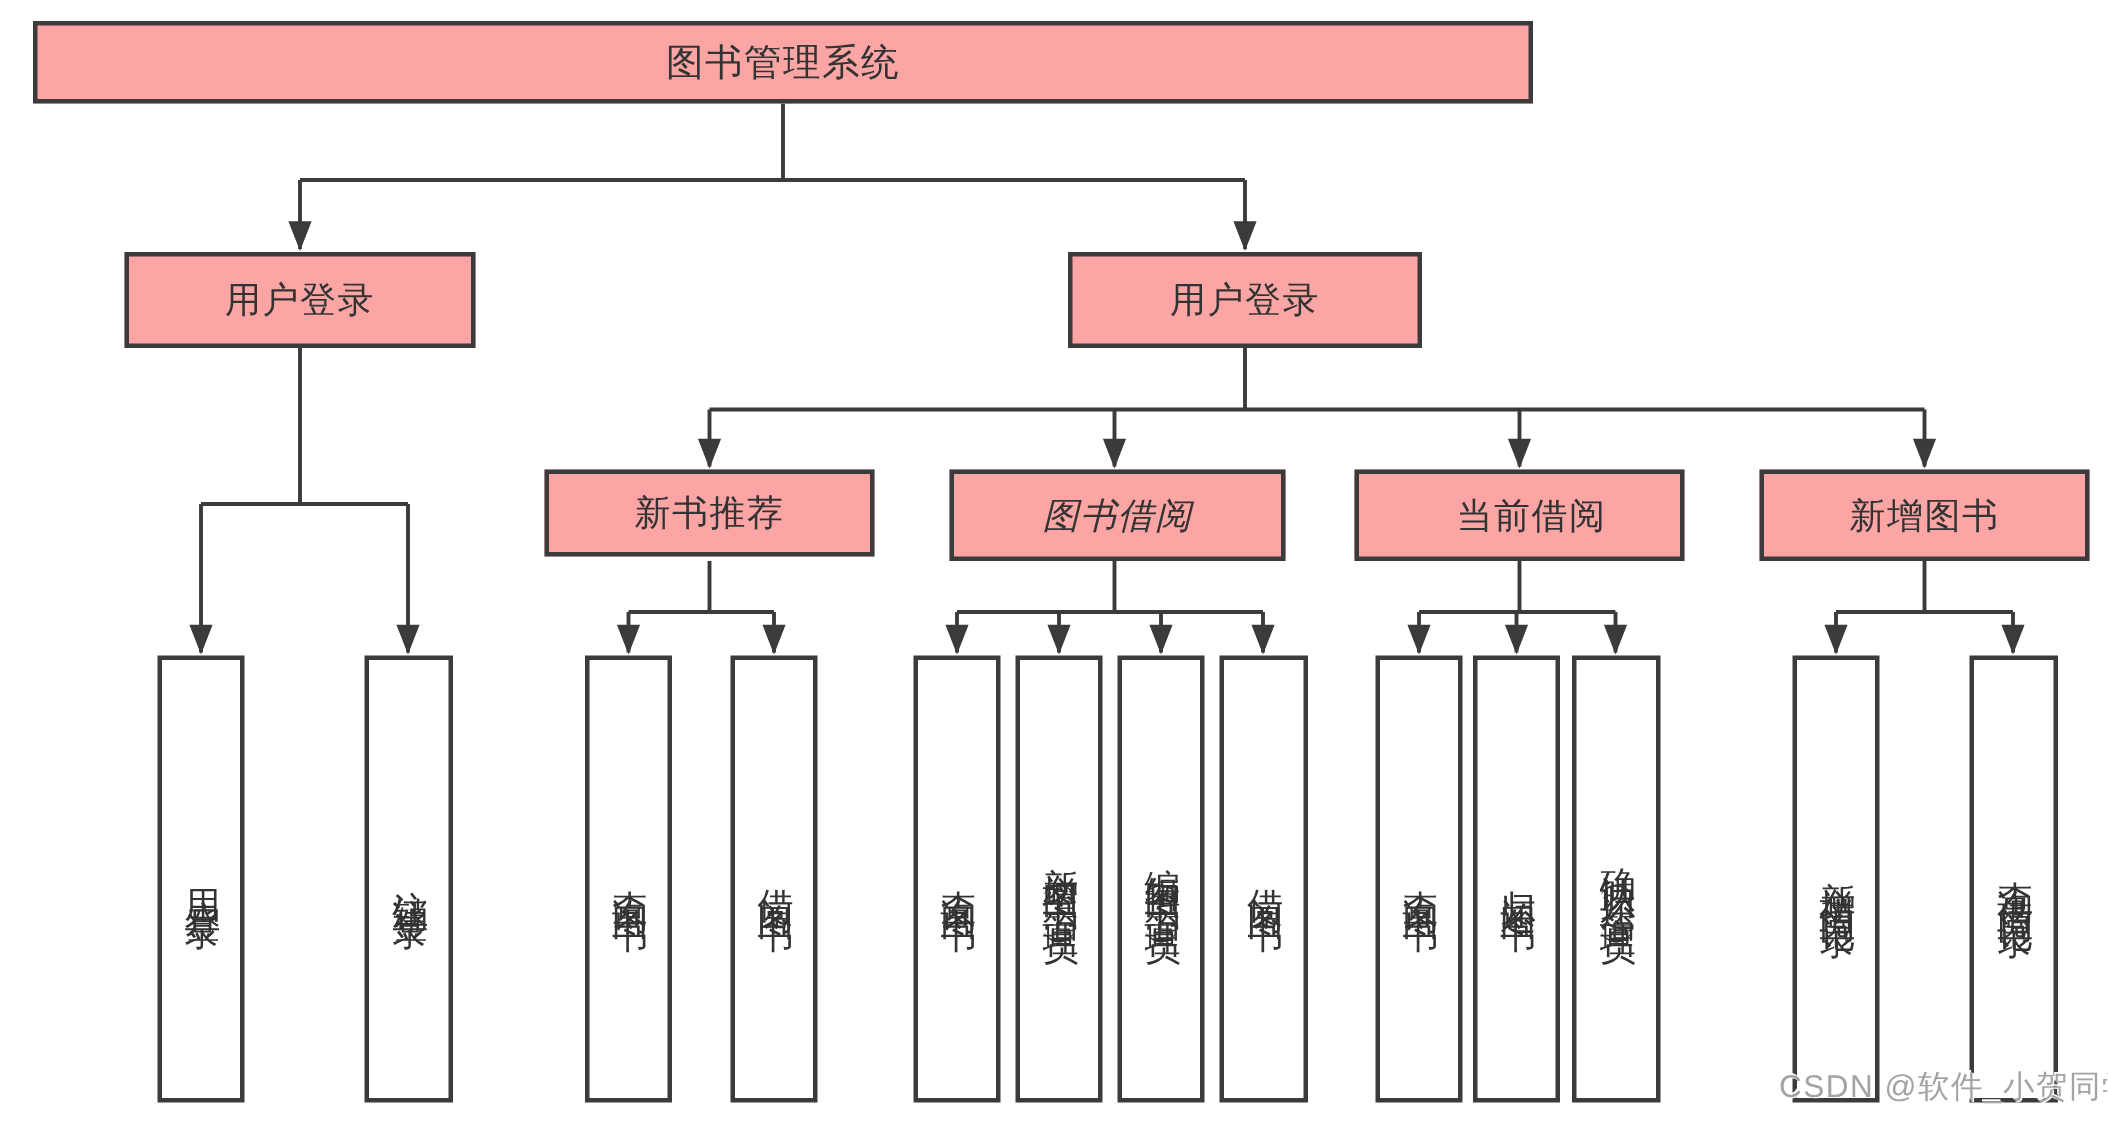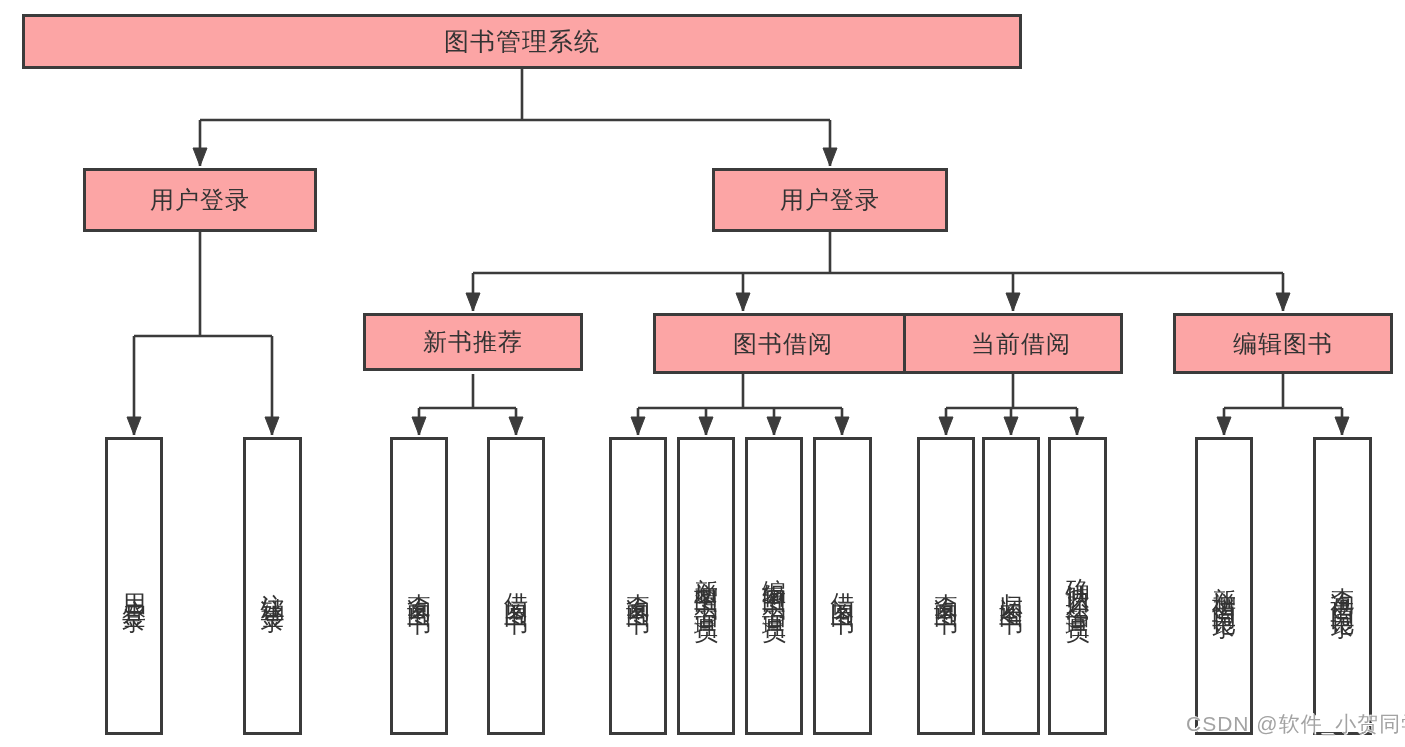"图书借阅" div.box { font-style: none -> italic; left: 653px -> 633px; width: 260px -> 224px }
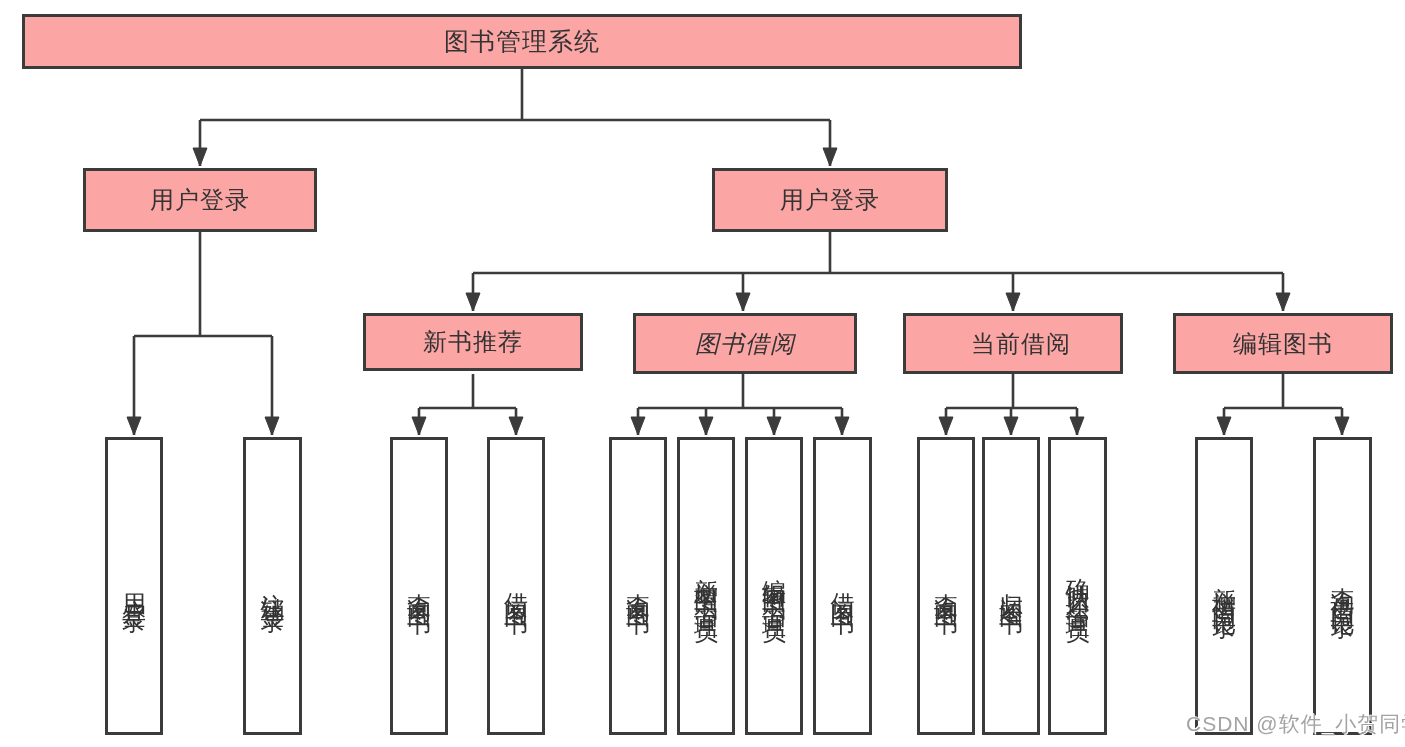"编辑图书" div.box { text: 编辑 -> 新增 }
